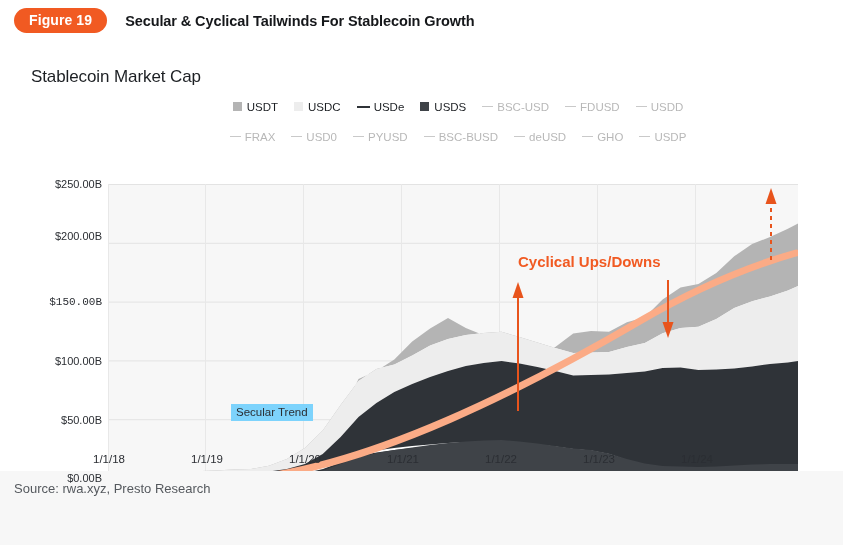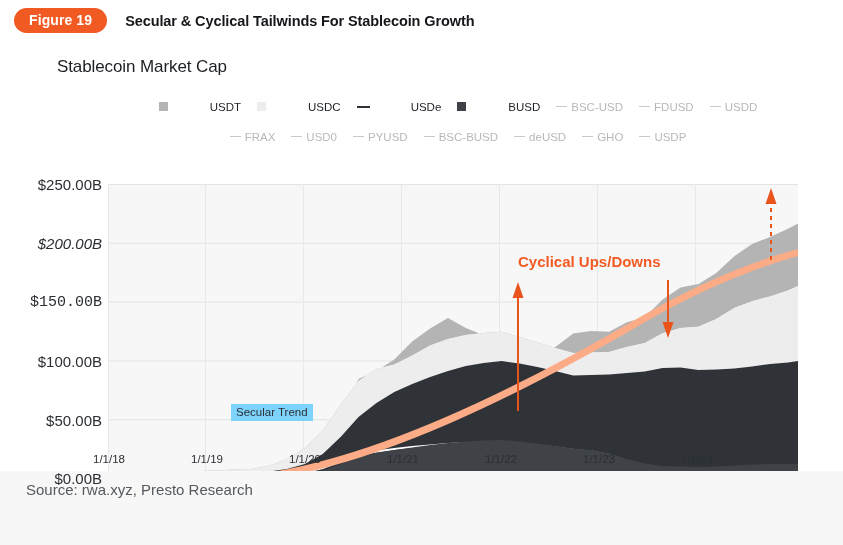"Stablecoin Market Cap" .chart-title { margin-left: 26px -> none; top: 16px -> 26px }
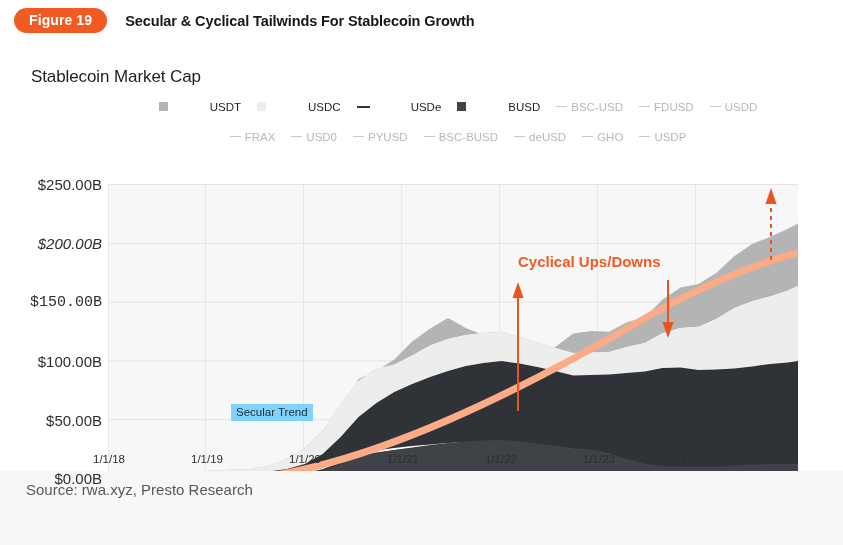"USDT" .lg-active { gap: 37px -> none }
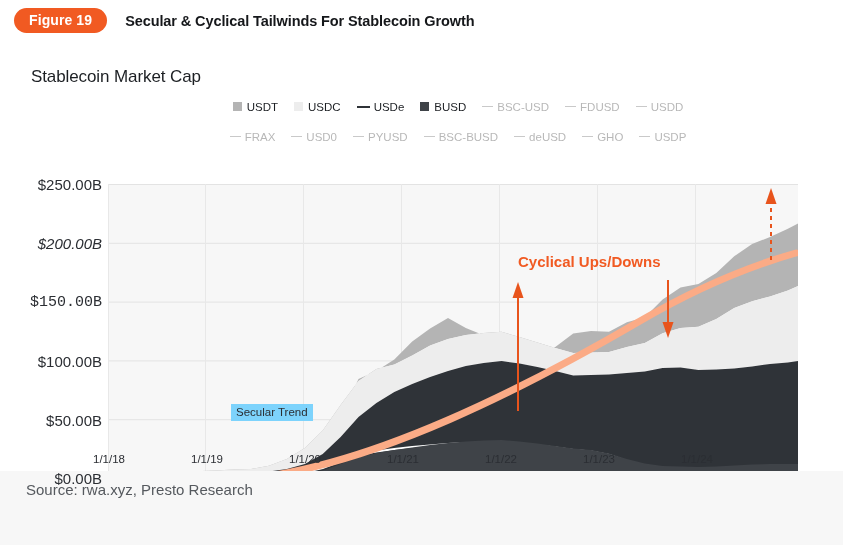"BUSD" span { text: BUSD -> USDS }
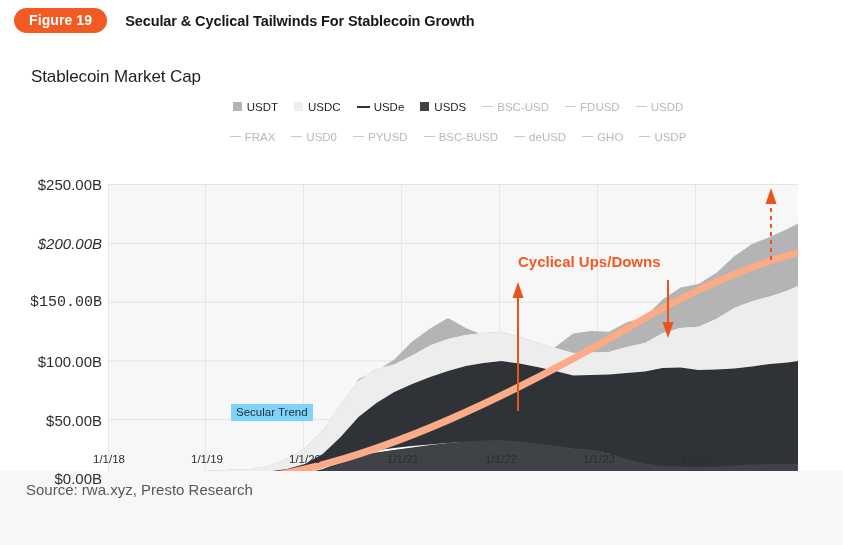"$250.00B" .ylabel { font-size: 15px -> 11px }
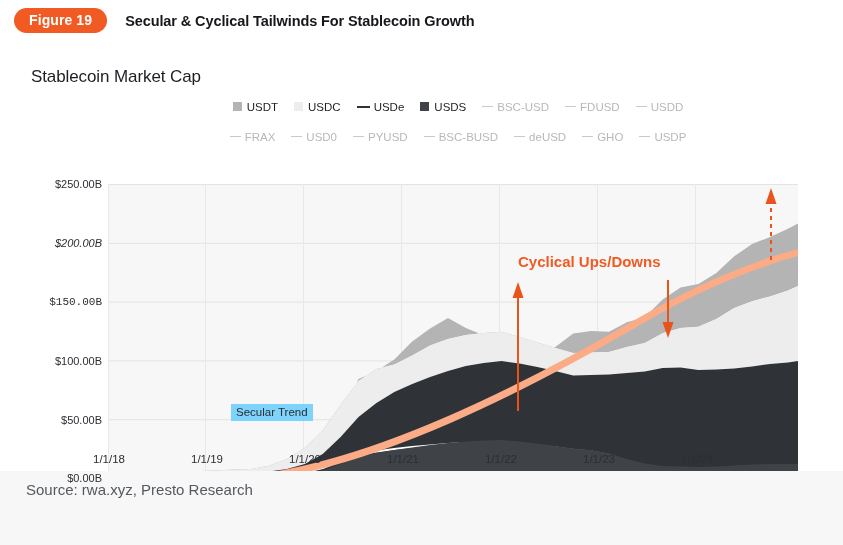"$200.00B" div.ylabel { font-style: italic -> none; top: 202px -> 195px }
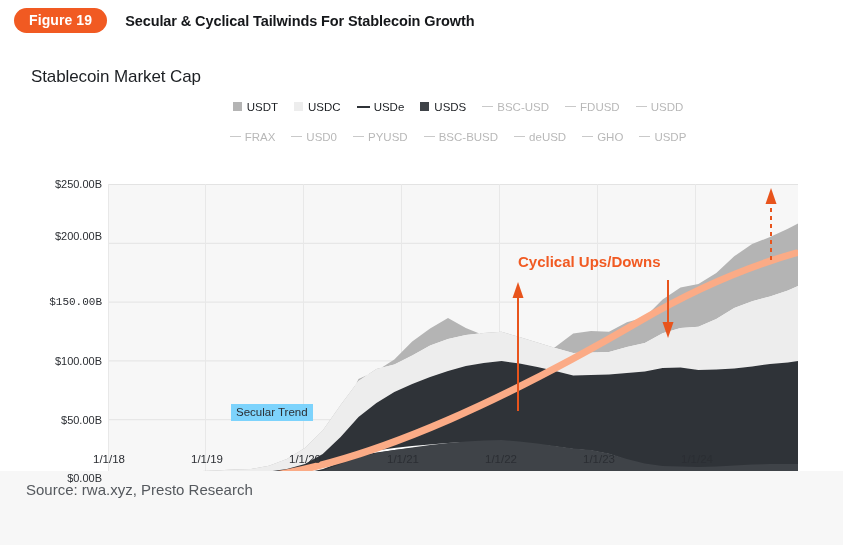"Source: rwa.xyz, Presto Research" .source { font-size: 15px -> 13px; left: 26px -> 14px }
